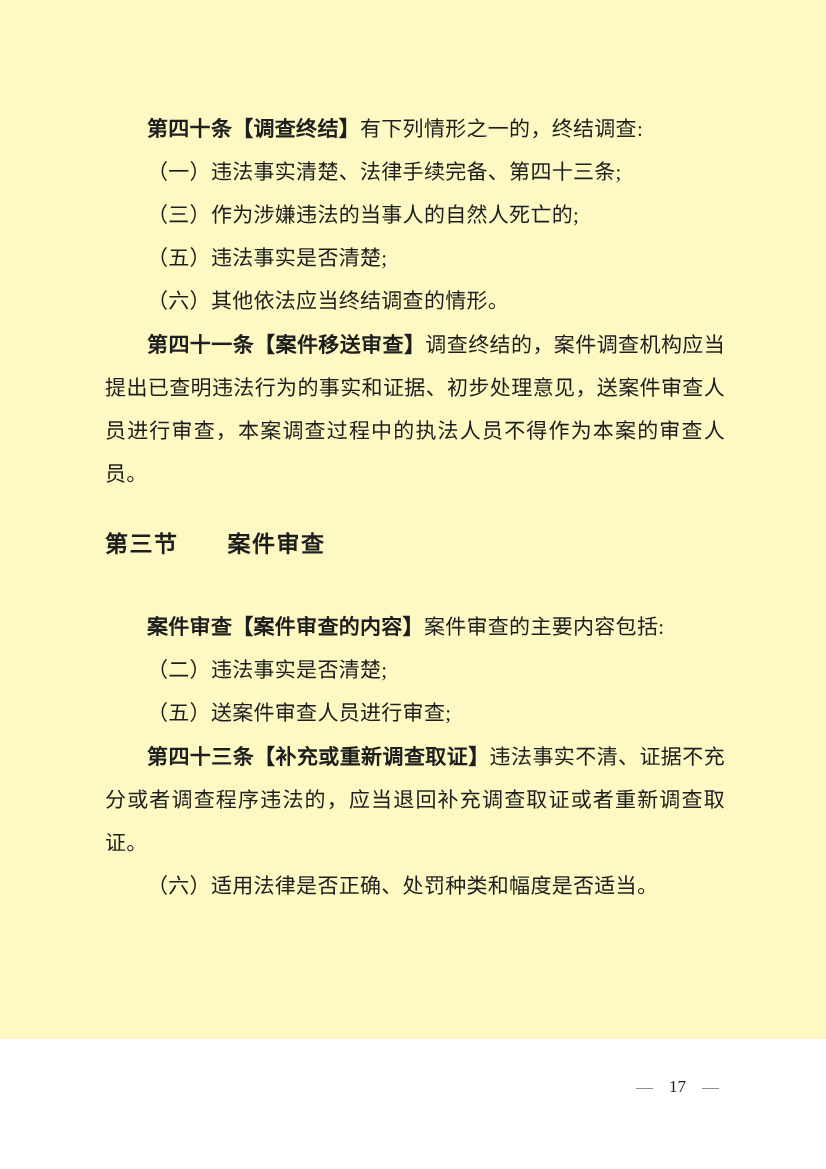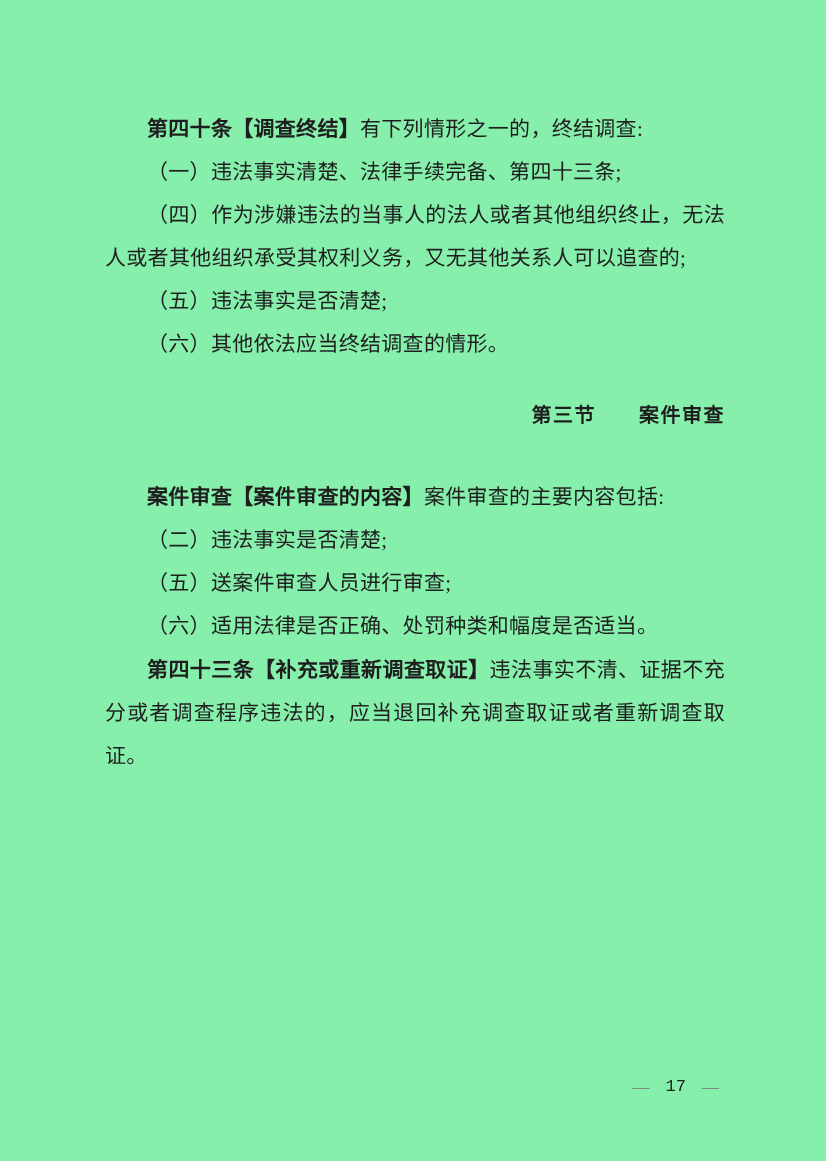"第四十条【调查终结】有下列情形之一的，终结调查:" .page { background: #86efac -> #fef9c3; height: 1161px -> 1039px }
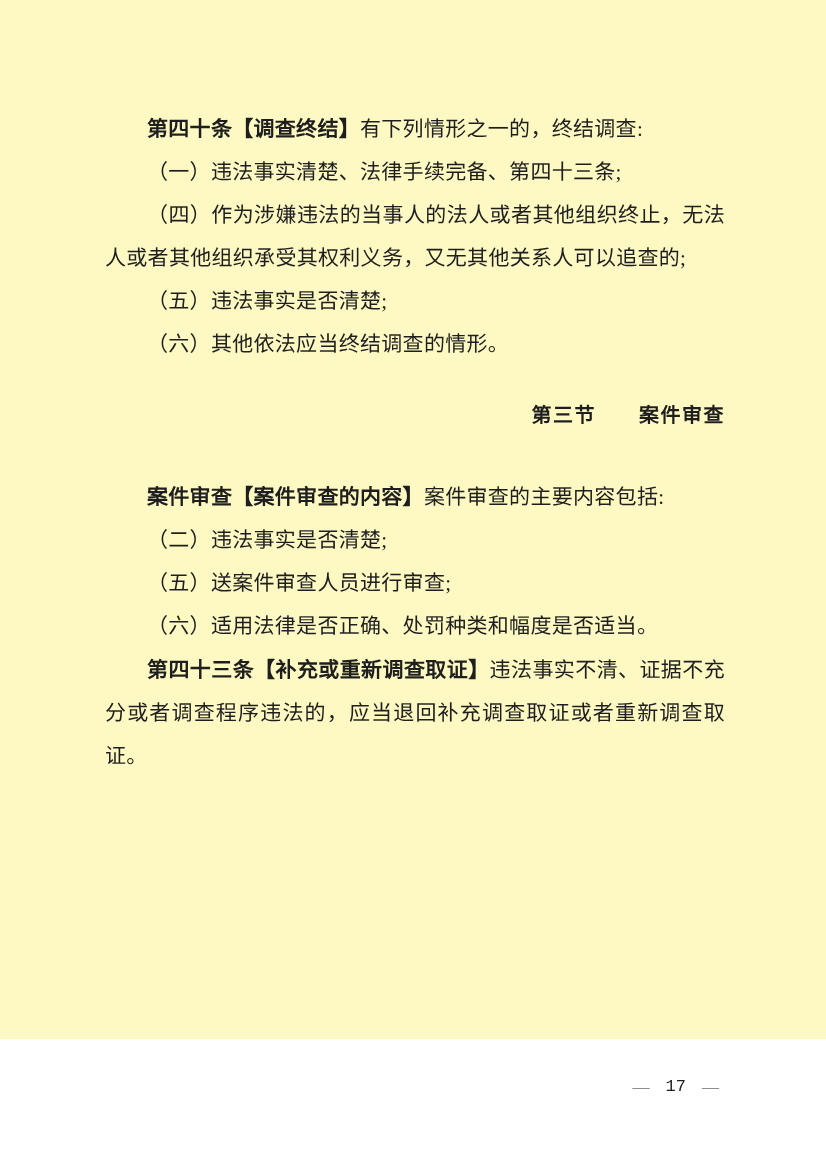"（三）作为涉嫌违法的当事人的自然人死亡的;" p.para { html: none -> <p><span>（三）作为涉嫌违法的当事人的自然人死亡的;</span></p> }
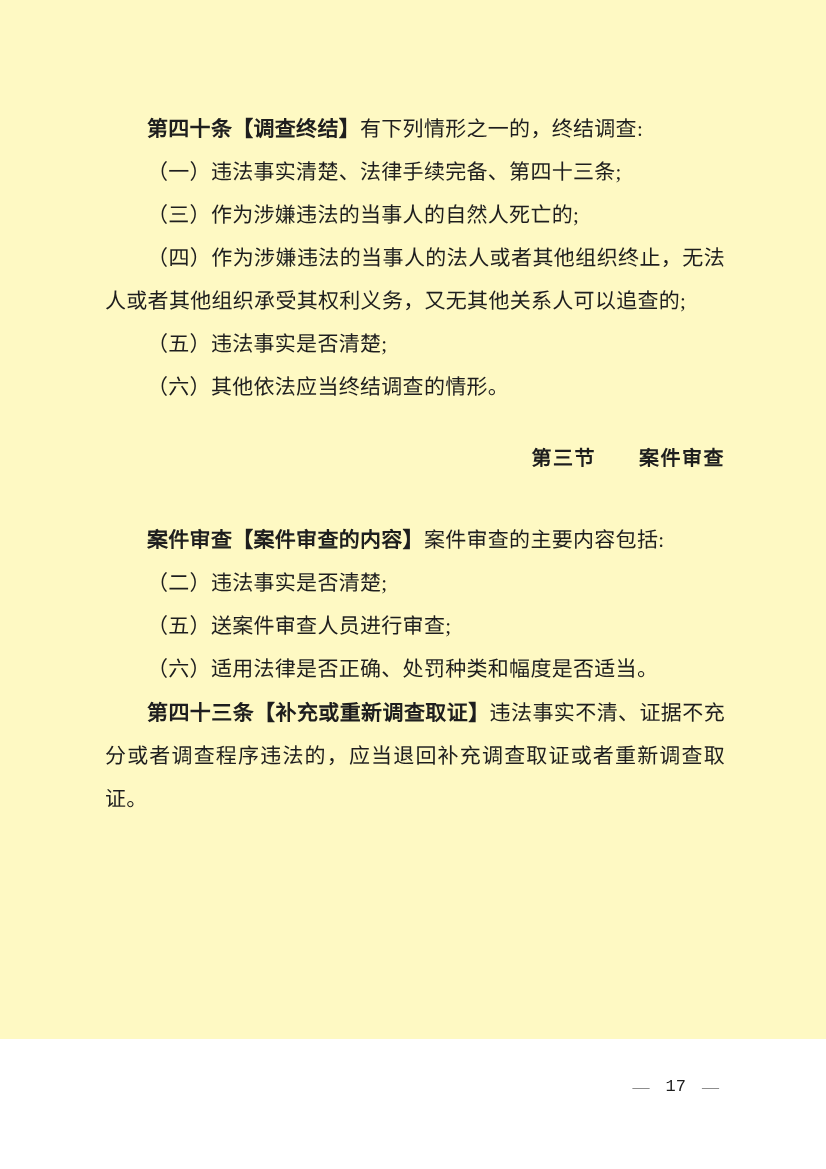"（四）作为涉嫌违法的当事人的法人或者其他组织终止，无法人或者其他组织承受其权利义" p.para { html: <p><span>（四）作为涉嫌违法的当事人的法人或者其他组织终止，无法人或者其他组织承受其权利义务，又无其他关系人可以追查的;</span></p> -> none }
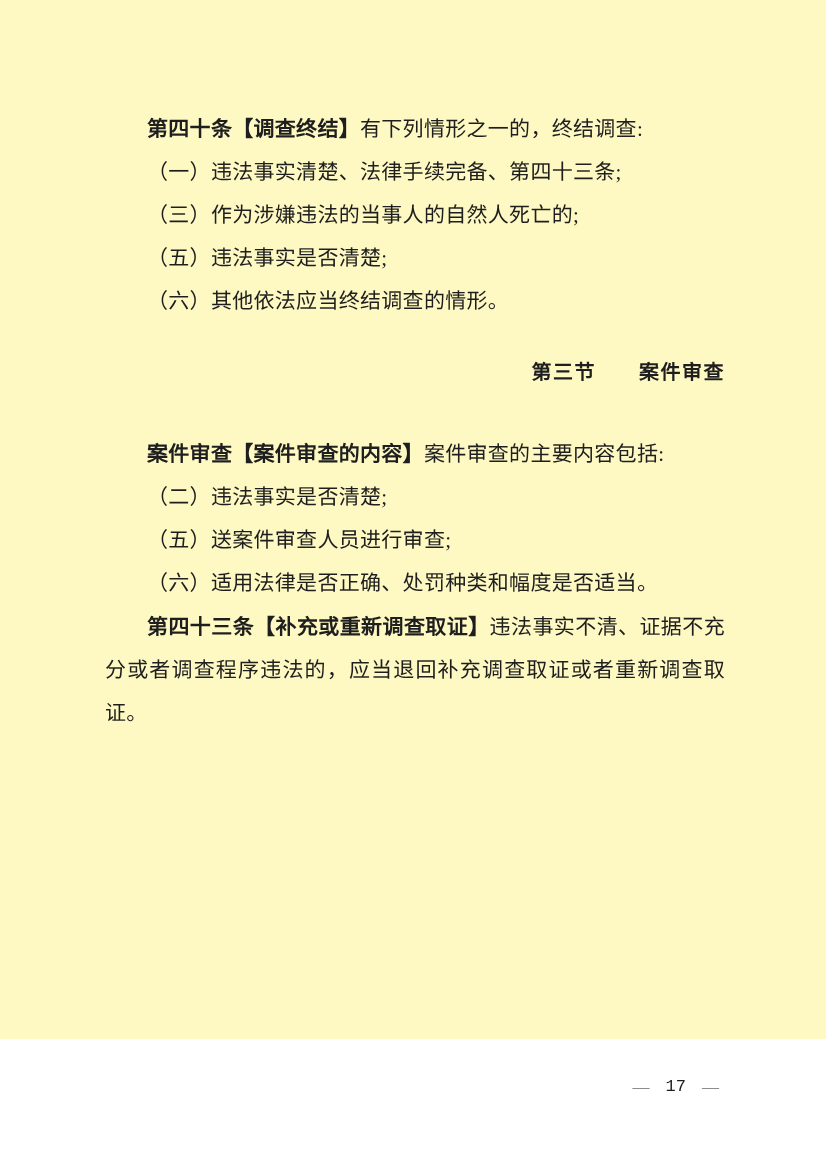"第四十一条【案件移送审查】调查终结的，案件调查机构应当提出已查明违法行为的事实和" p.para { html: none -> <p><span>第四十一条</span><span>【案件移送审查】</span><span>调查终结的，案件调查机构应当提出已查明违法行为的事实和证据、初步处理意见，送案件审查人员进行审查，本案调查过程中的执法人员不得作为本案的审查人员。</span></p> }
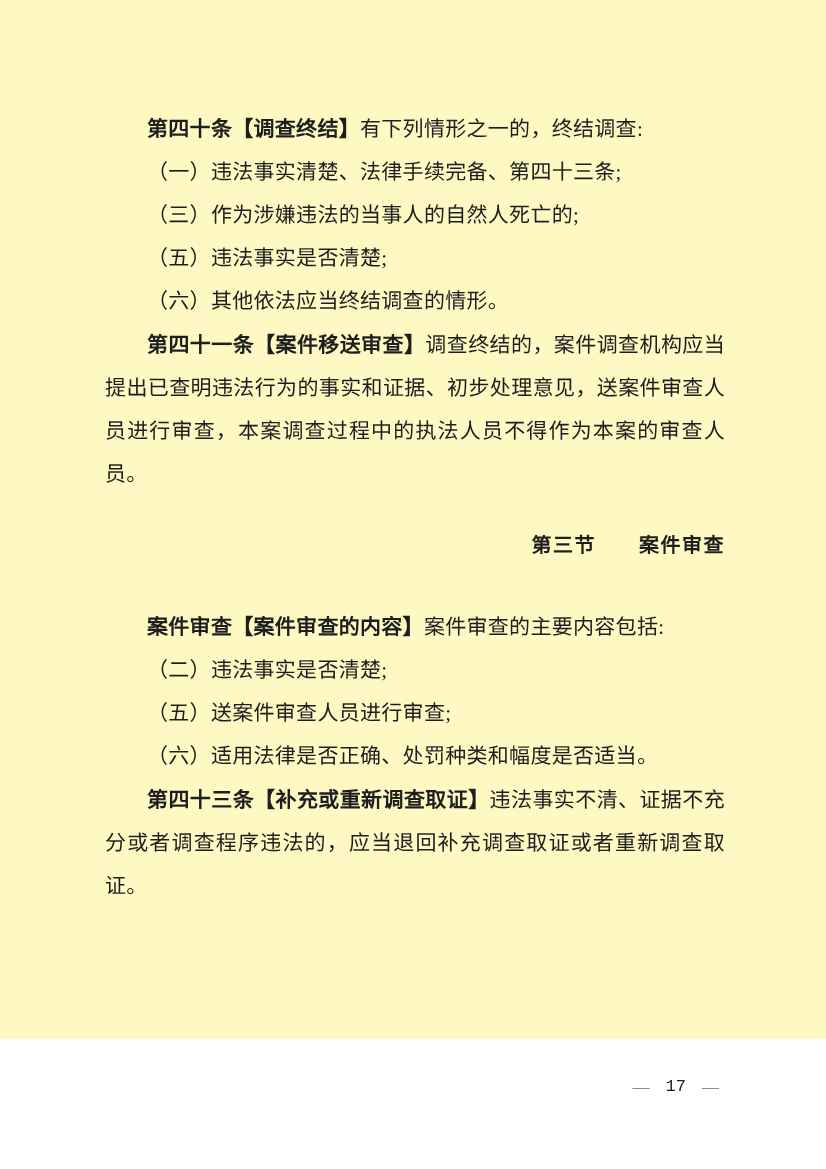"第三节 案件审查" .section-heading { font-size: 20px -> 23px; text-align: right -> left }
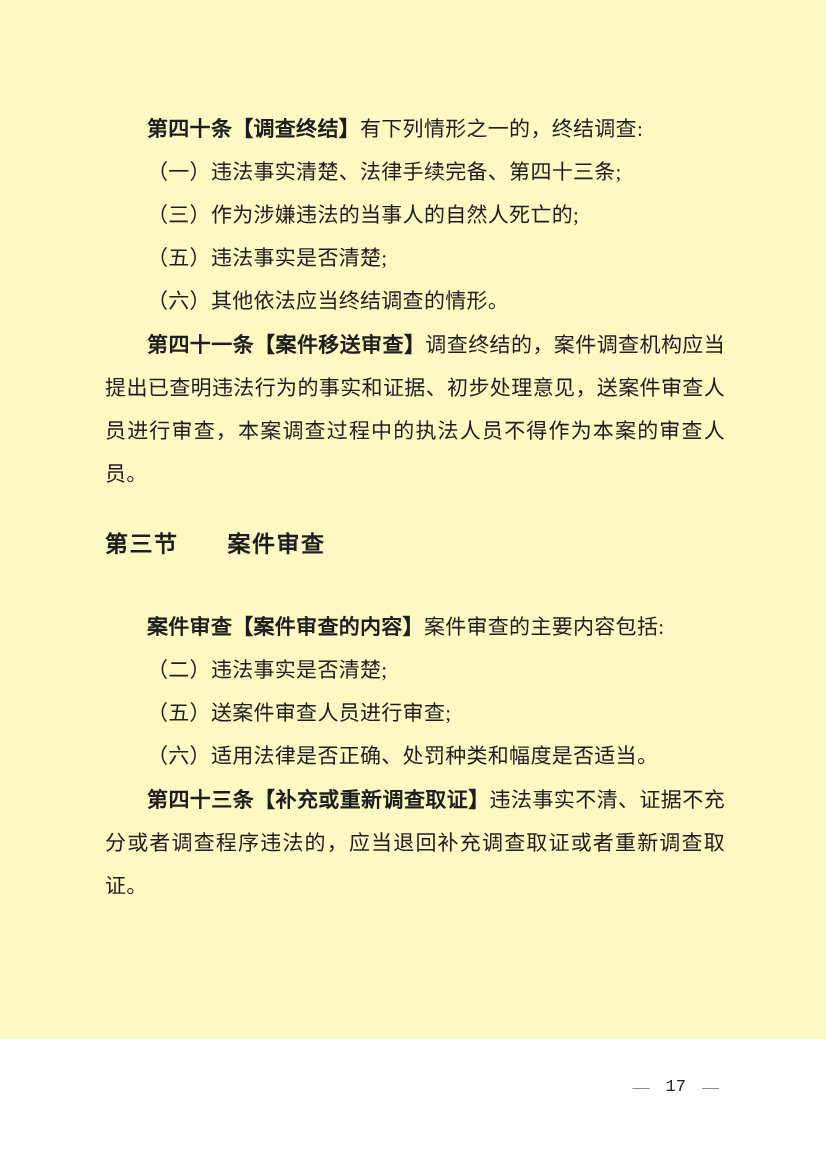"（六）适用法律是否正确、处罚种类和幅度是否适当。" p.para { order: before "第四十三条【补充或重新调查取证】违法事实不清、证据不充分或者调查程序违法的，应当" -> after "第四十三条【补充或重新调查取证】违法事实不清、证据不充分或者调查程序违法的，应当" }
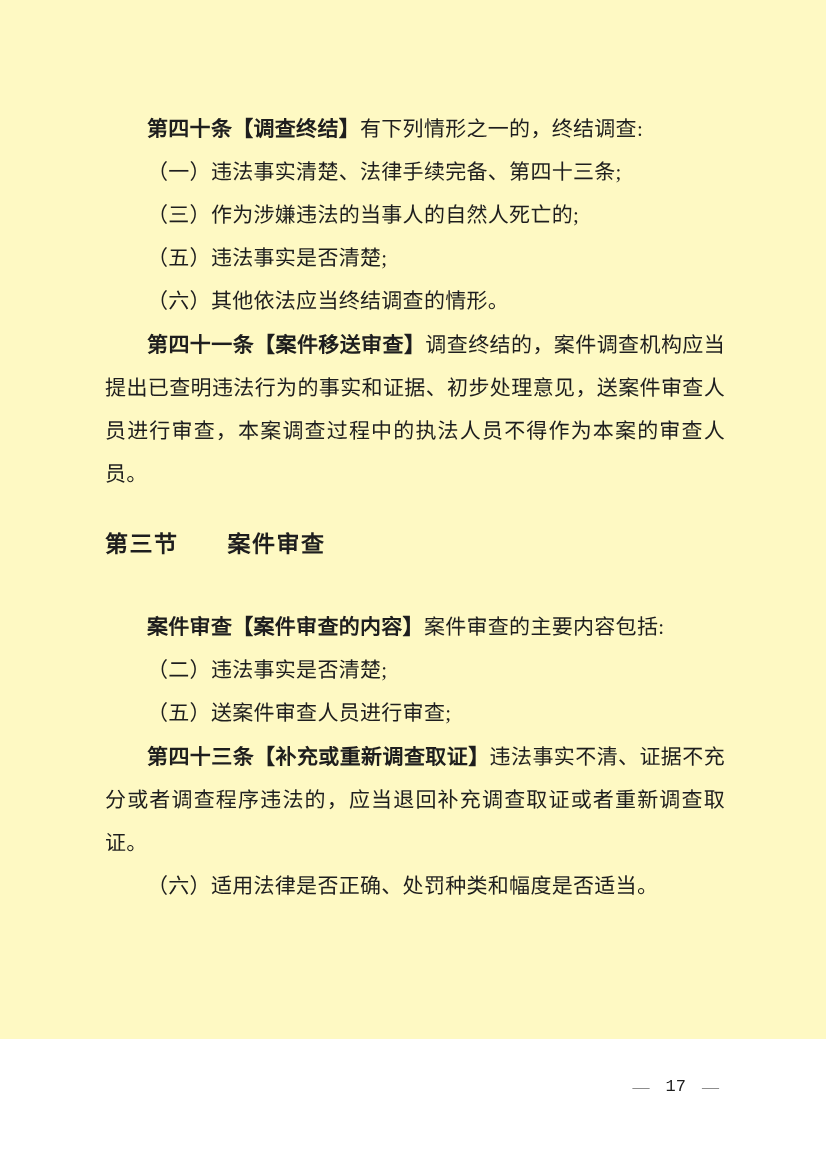"17" .footer .page-num { font-family: Liberation Mono, monospace -> Liberation Serif, serif }
